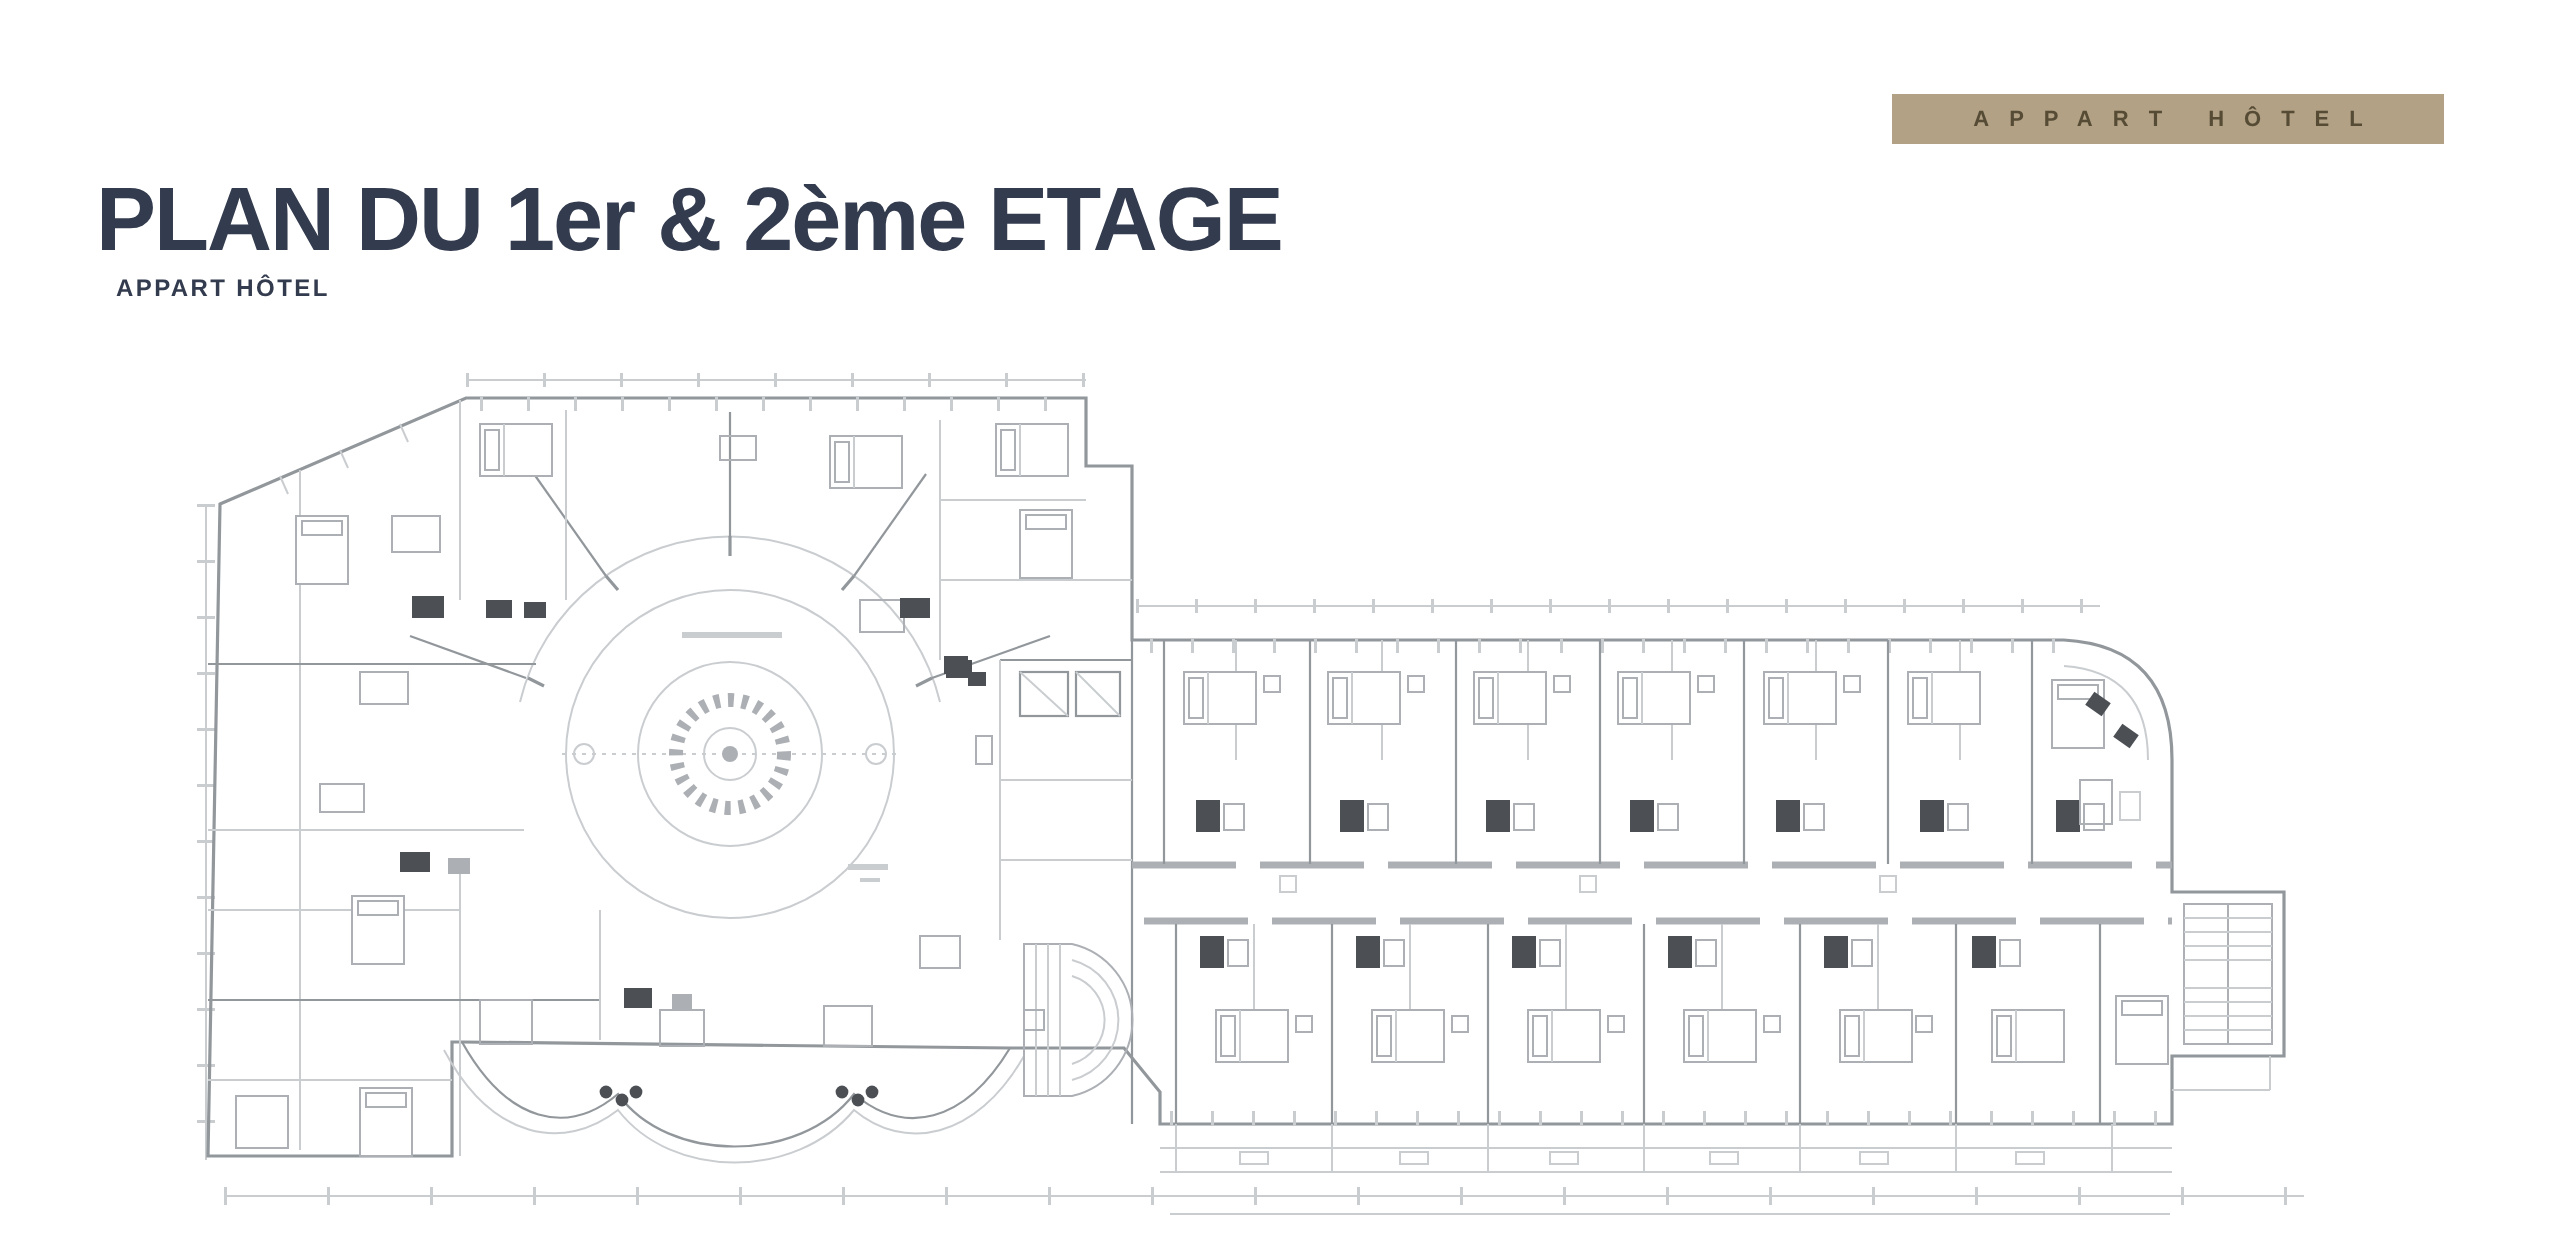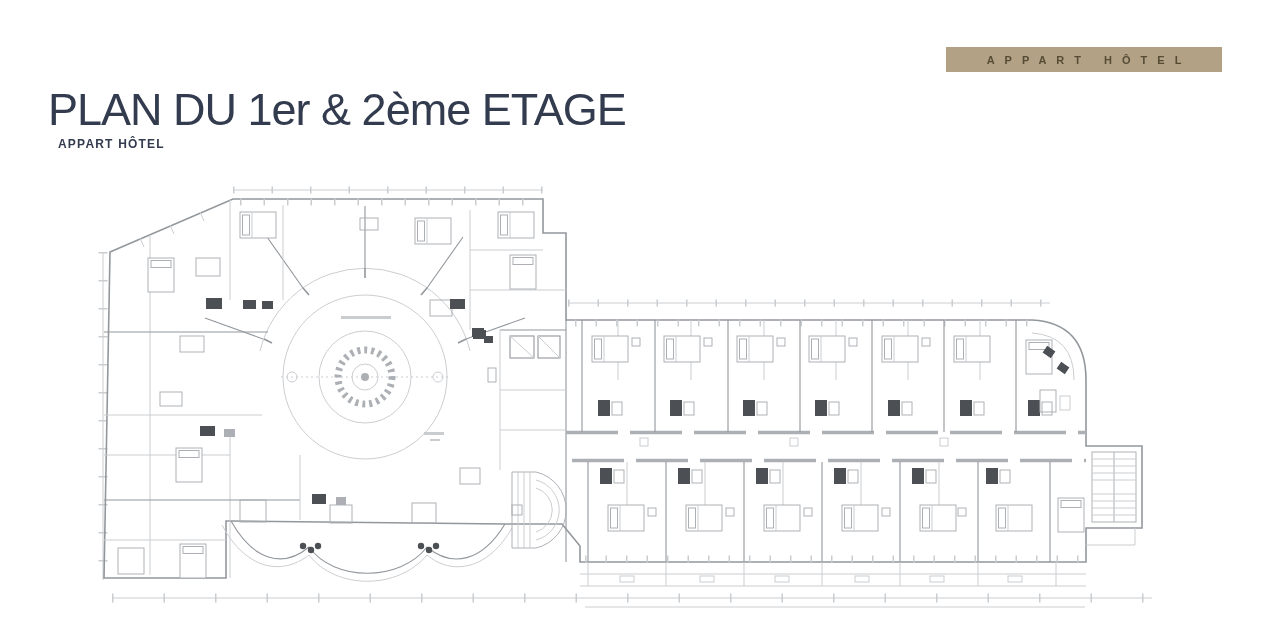"PLAN DU 1er & 2ème" .title { font-weight: 400 -> 700 }
